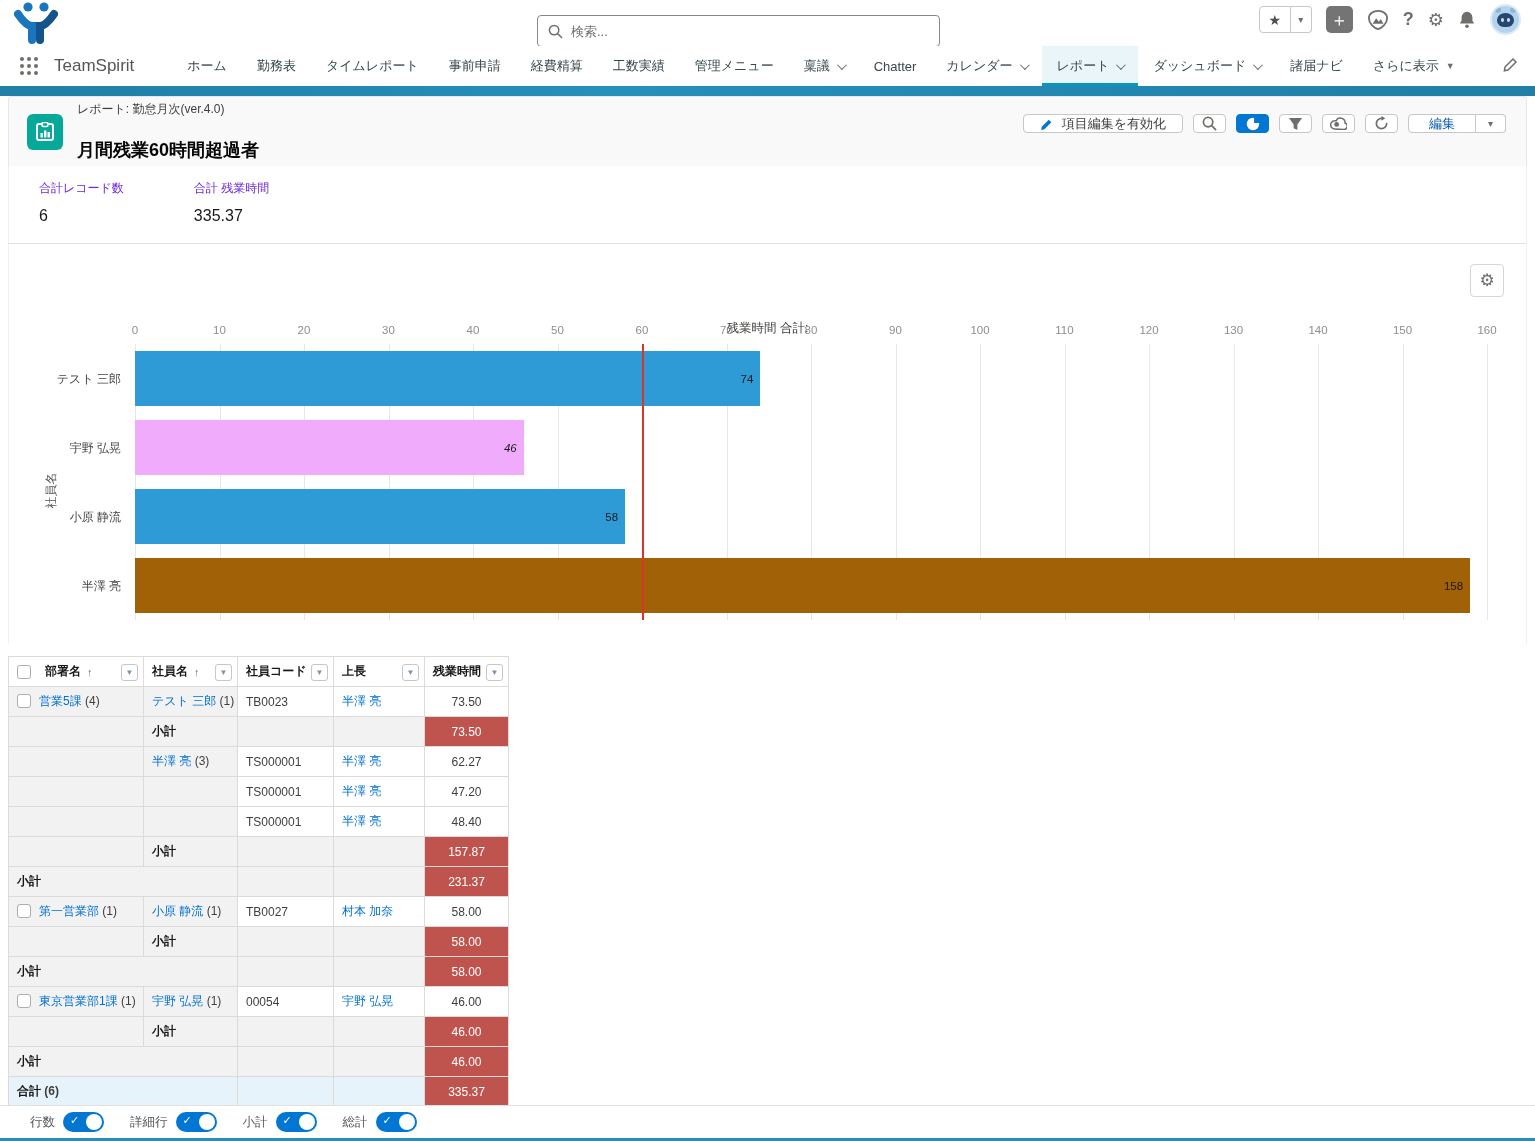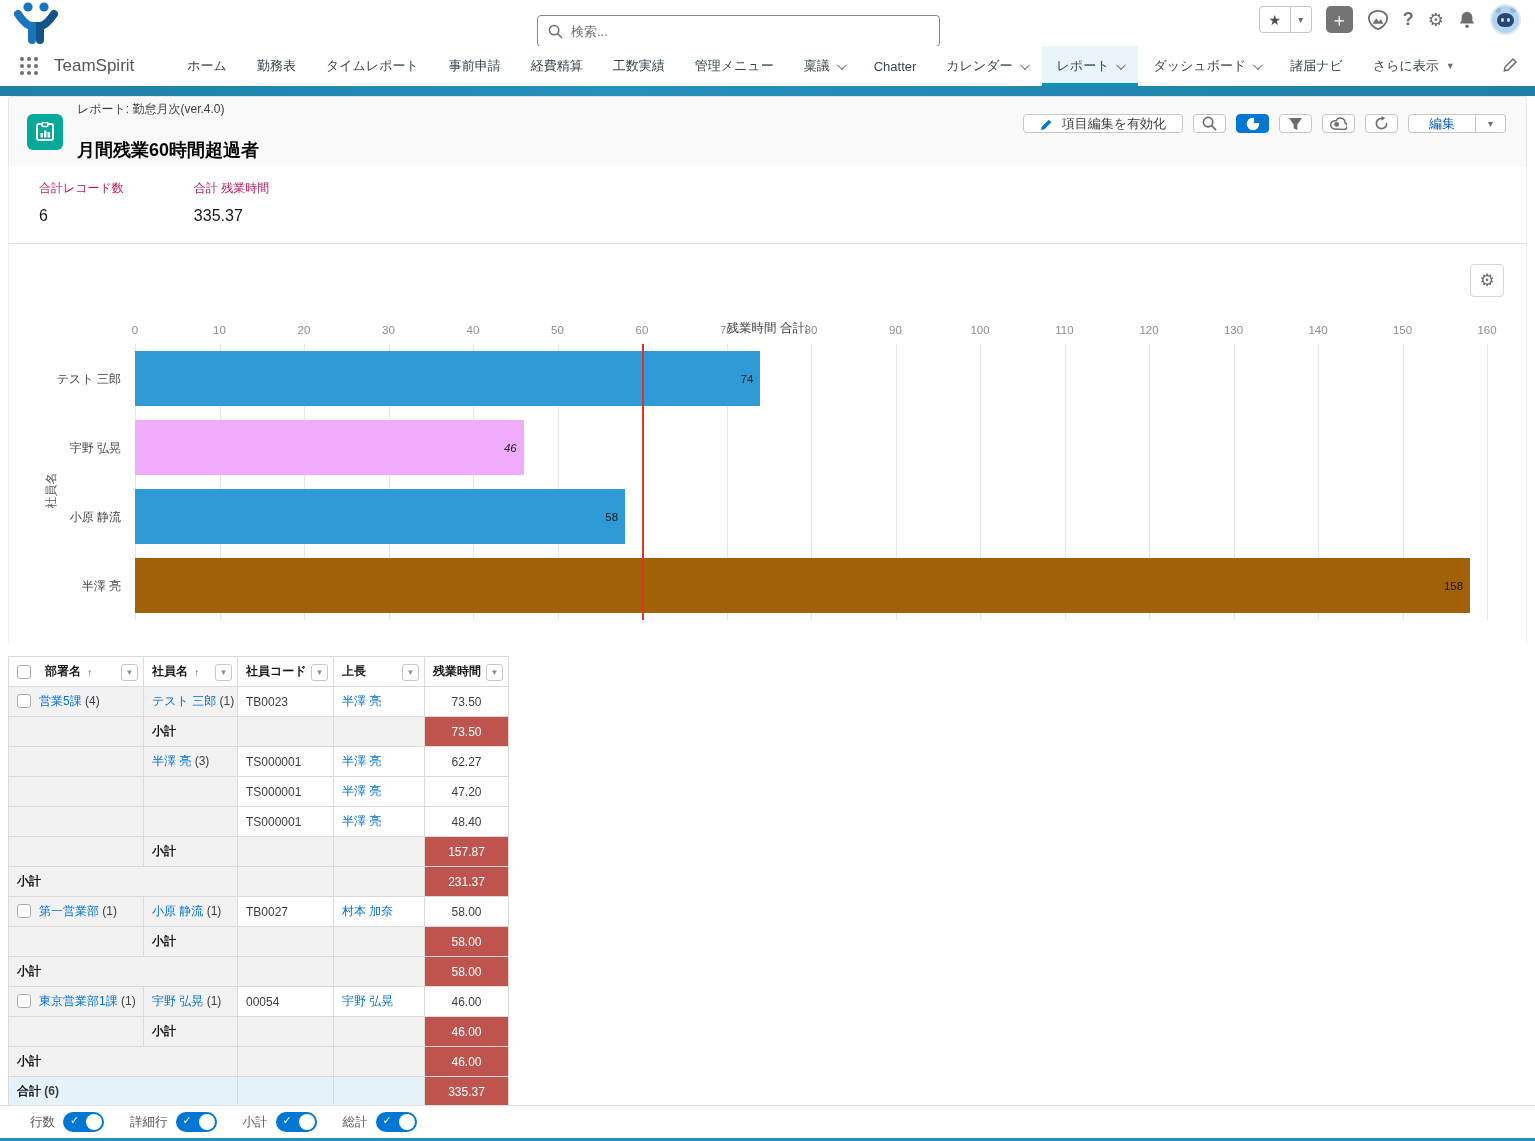"合計レコード数" .metric .m-label { color: #be185d -> #6d28d9 }
